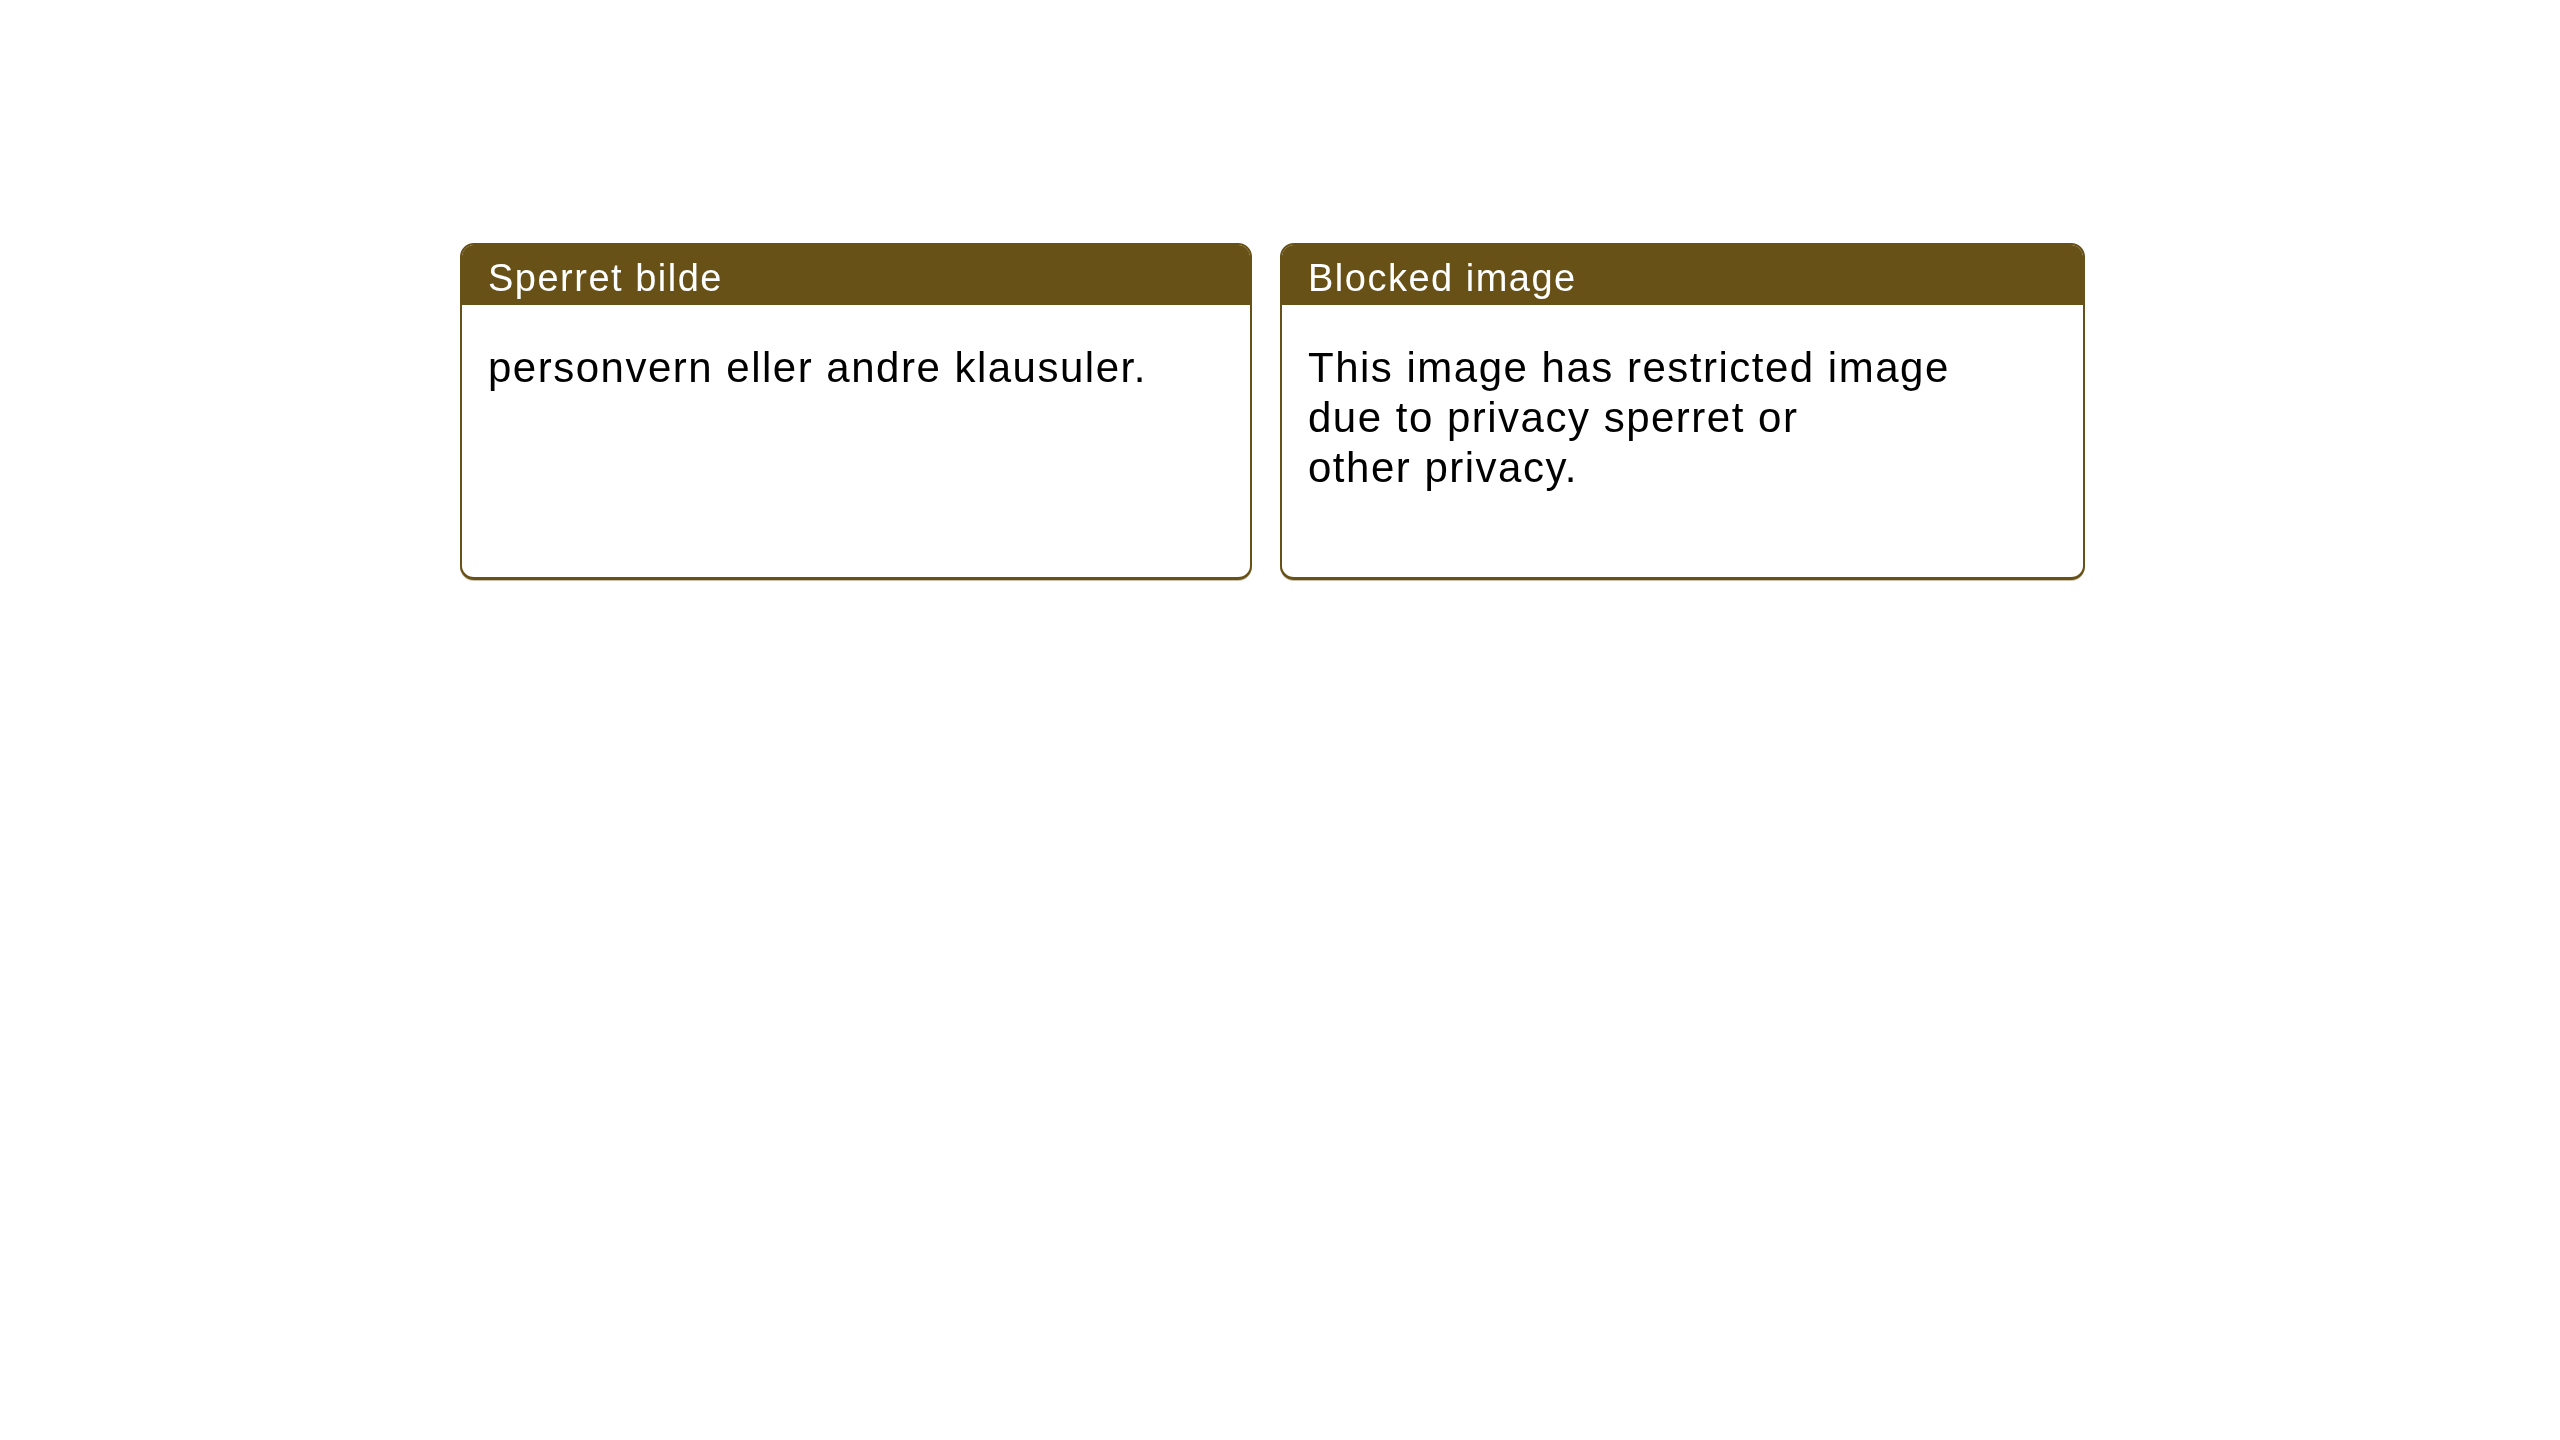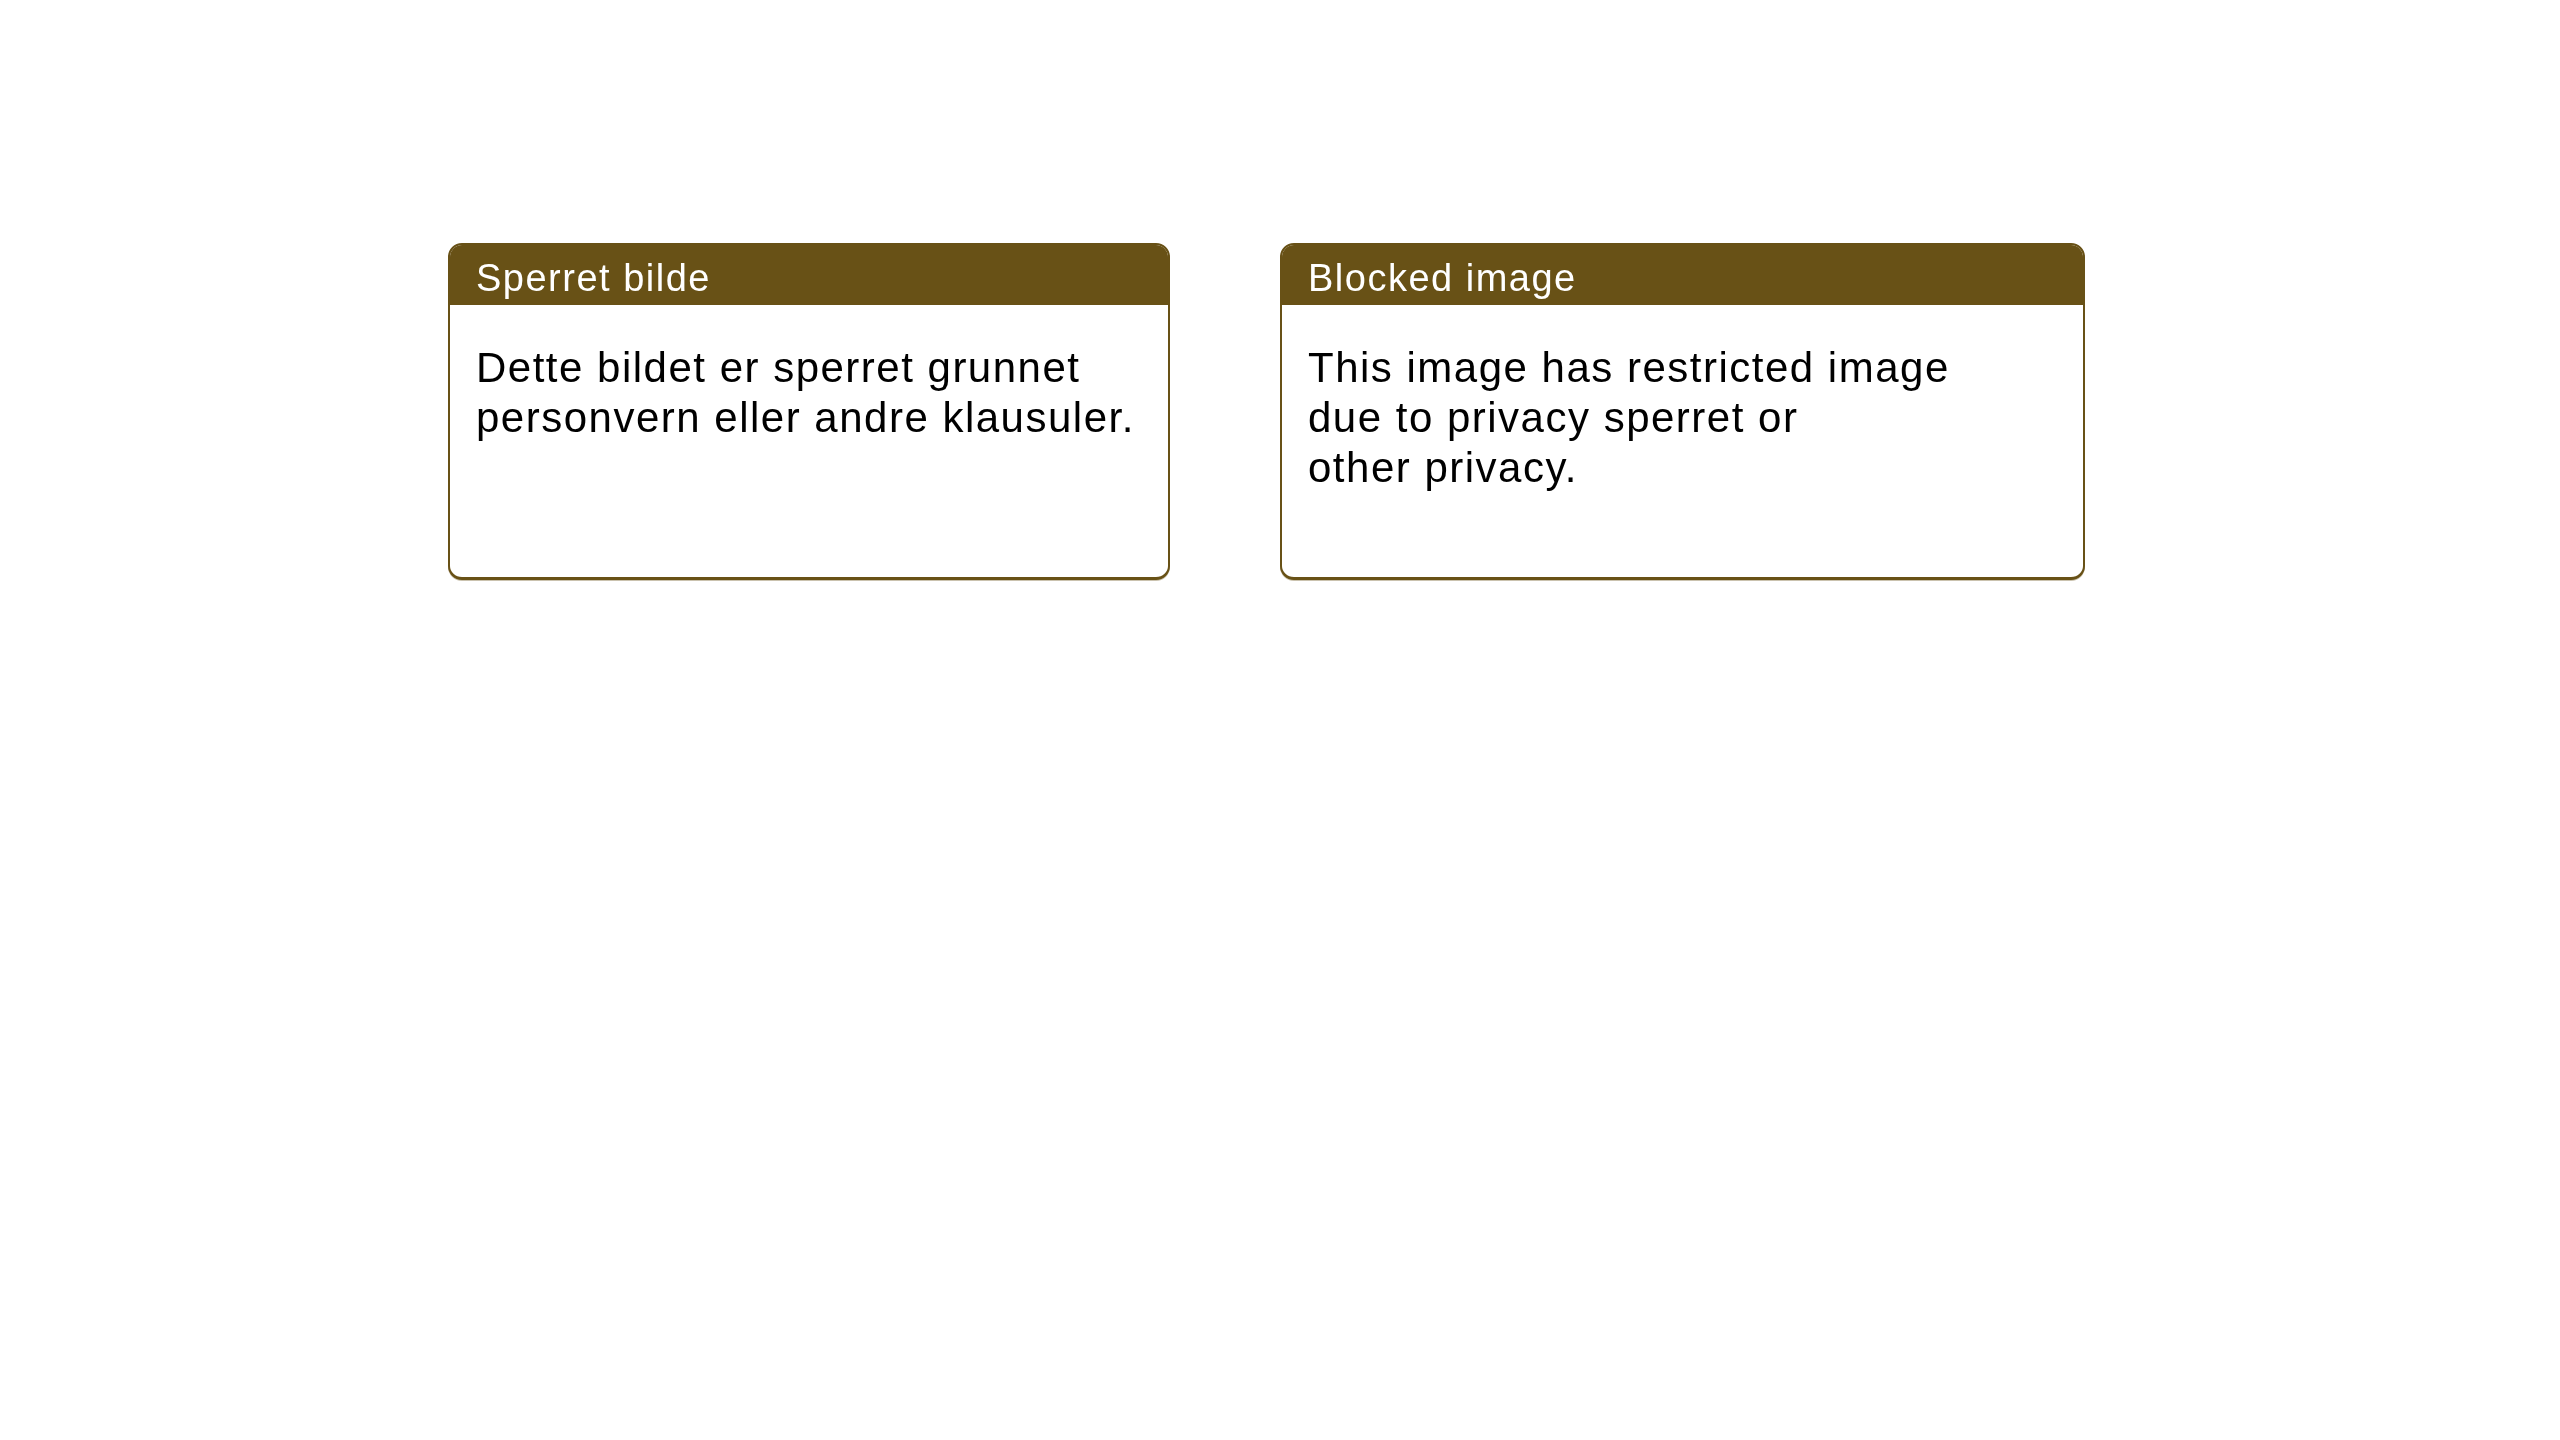"Sperret bilde" .blocked-card.card-no { left: 448px -> 460px; width: 722px -> 792px }
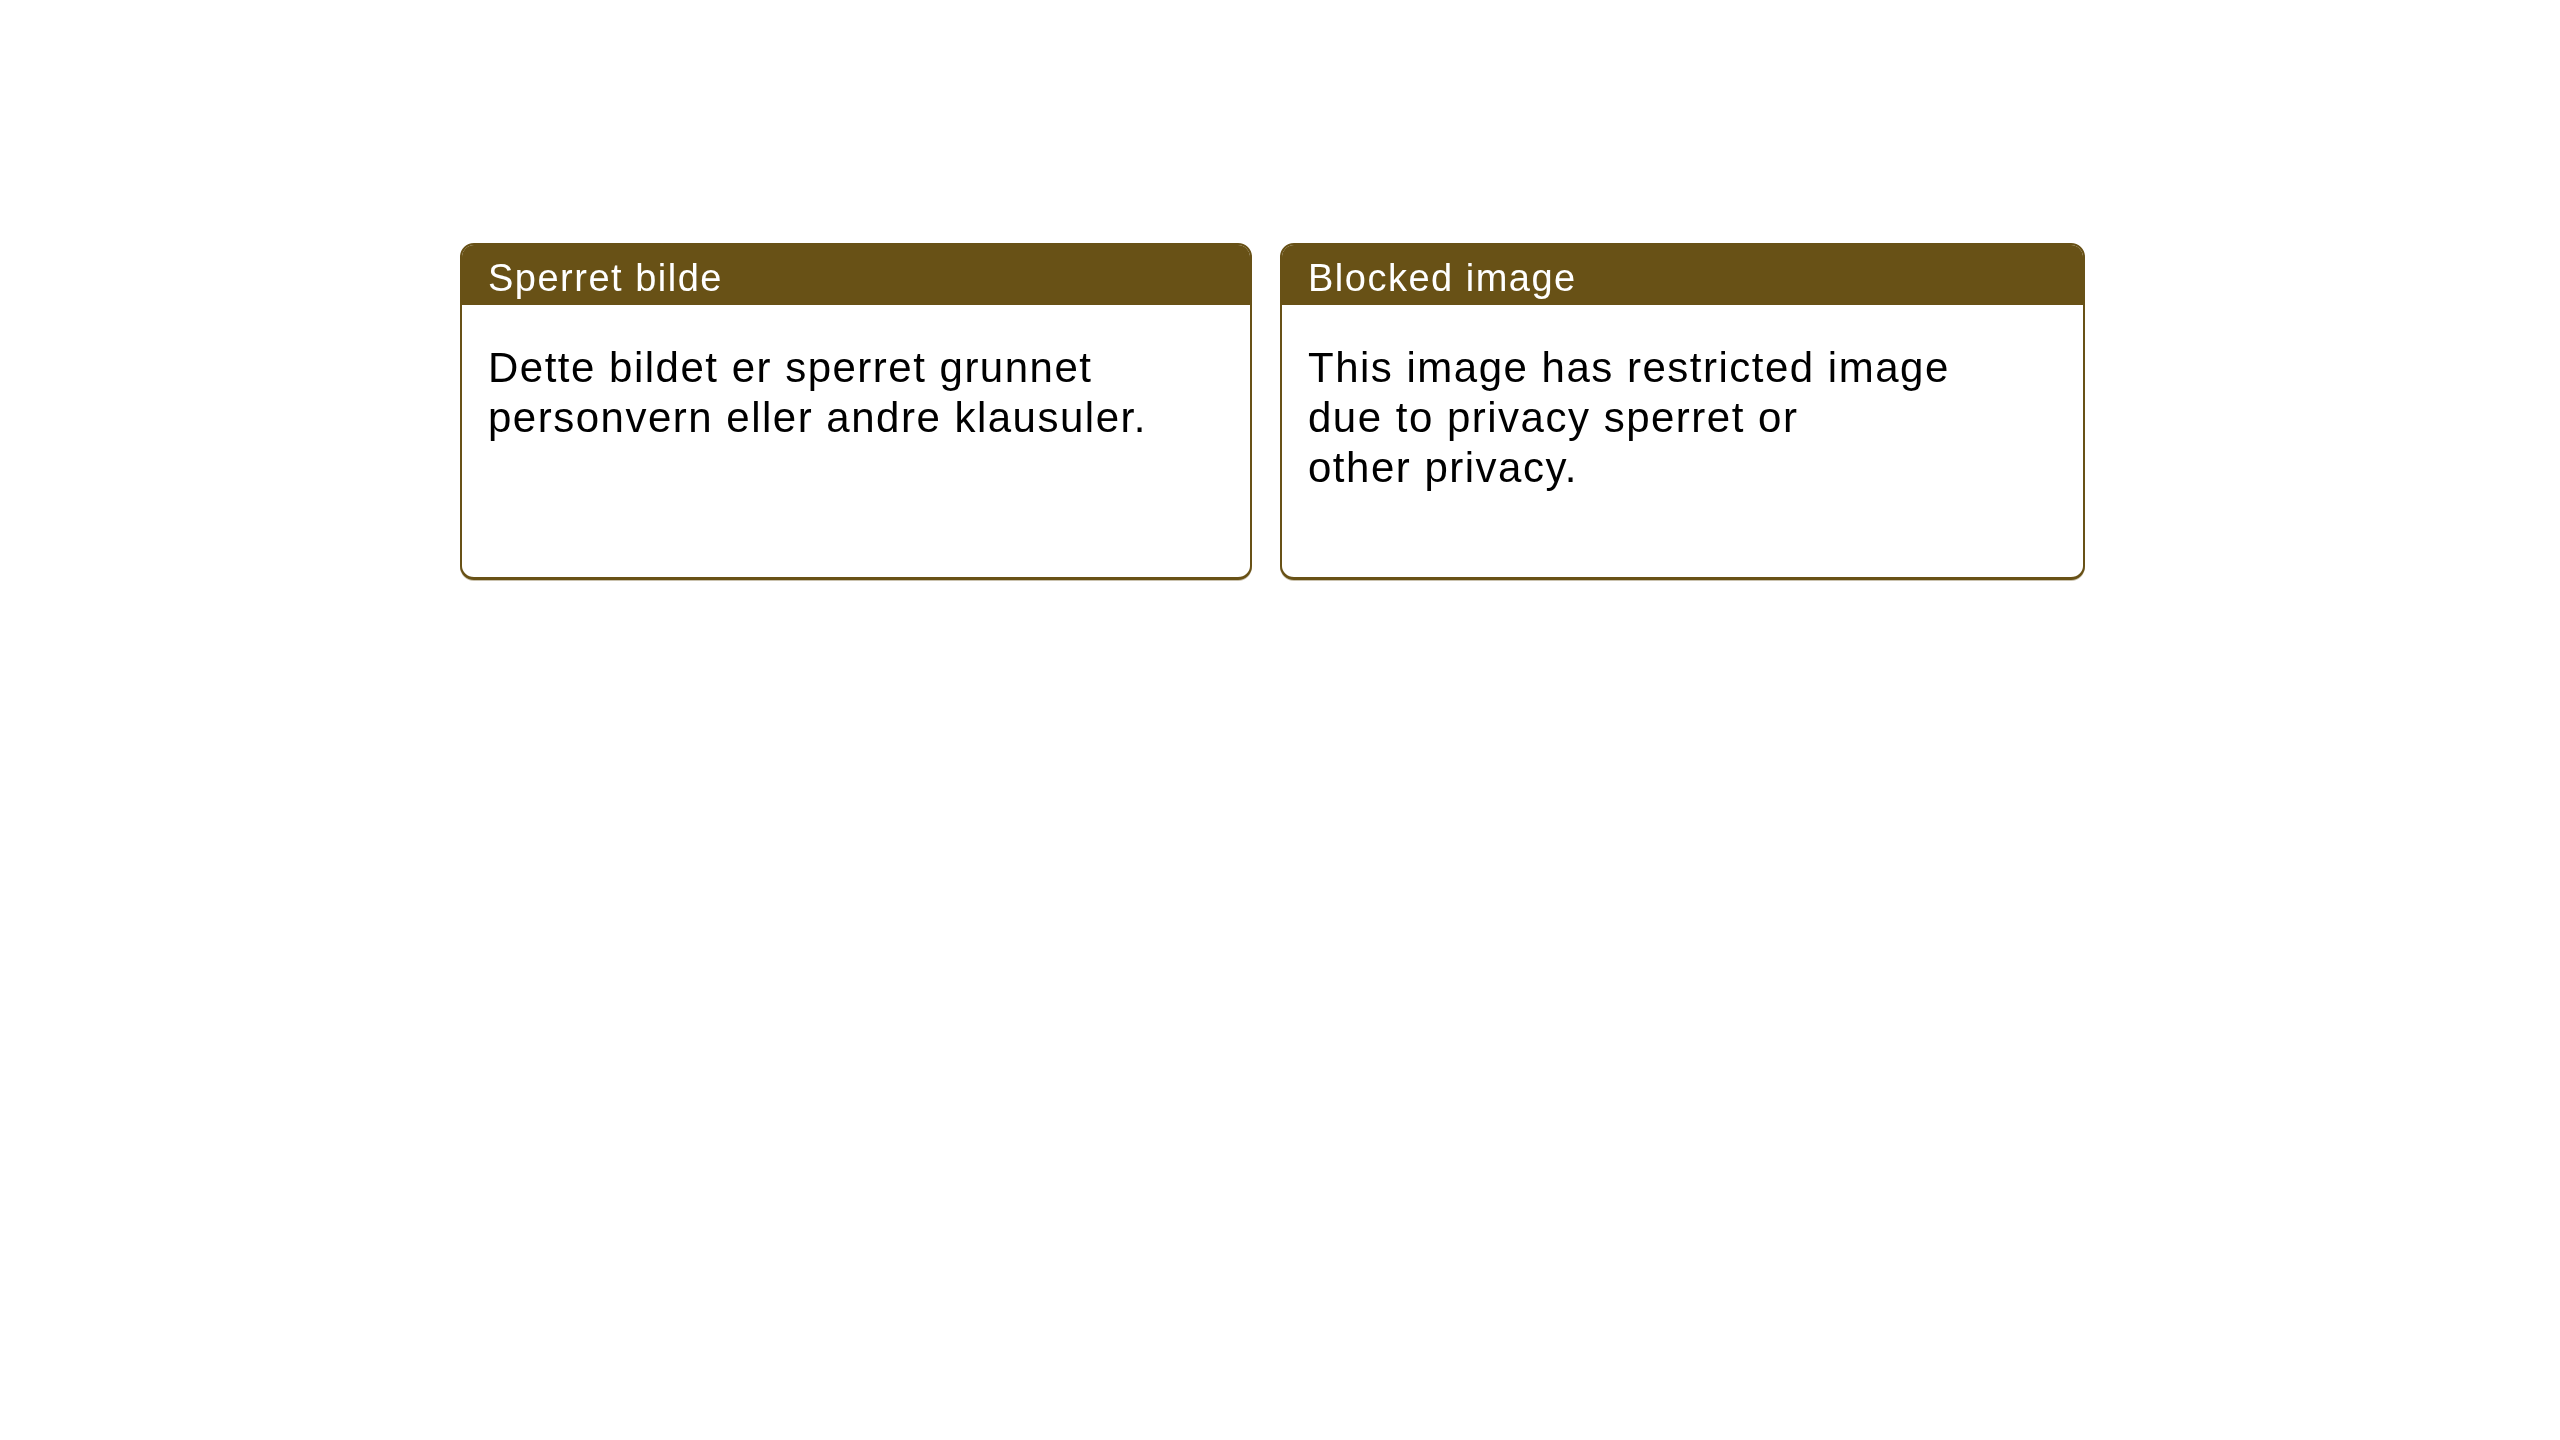"Dette bildet er sperret grunnet" div.body-line { html: <div>Dette bildet er sperret grunnet</div> -> none }
